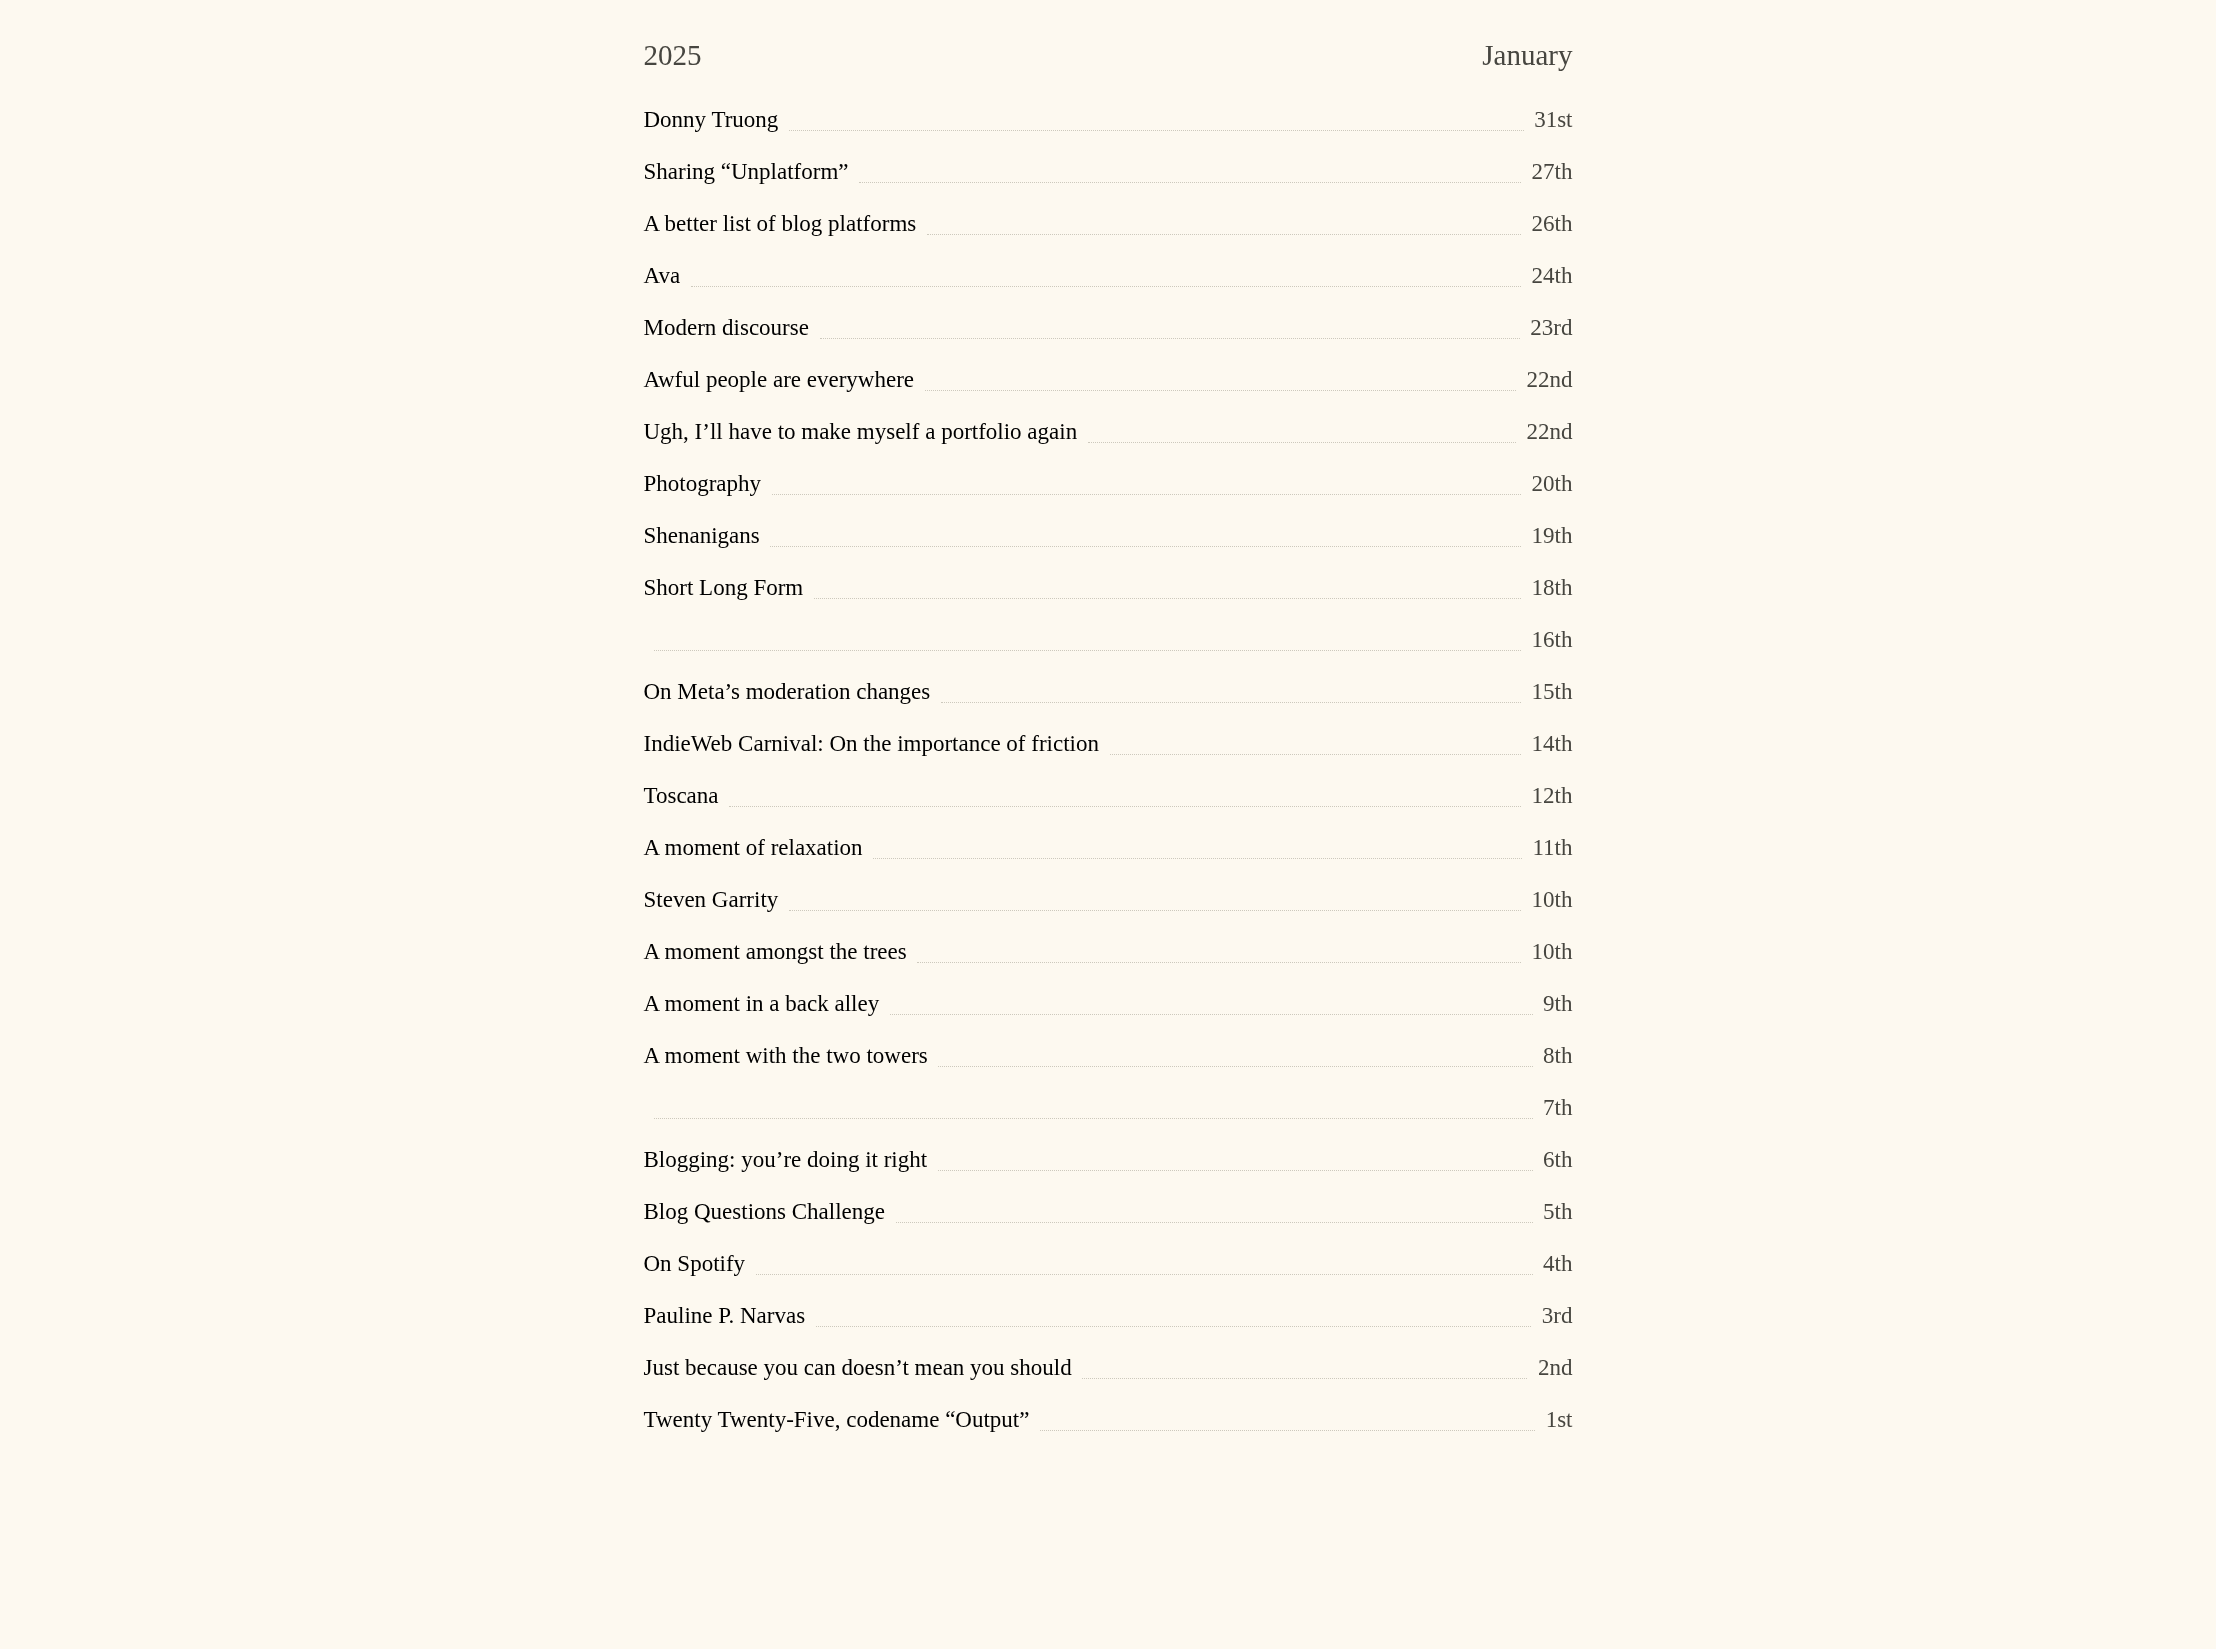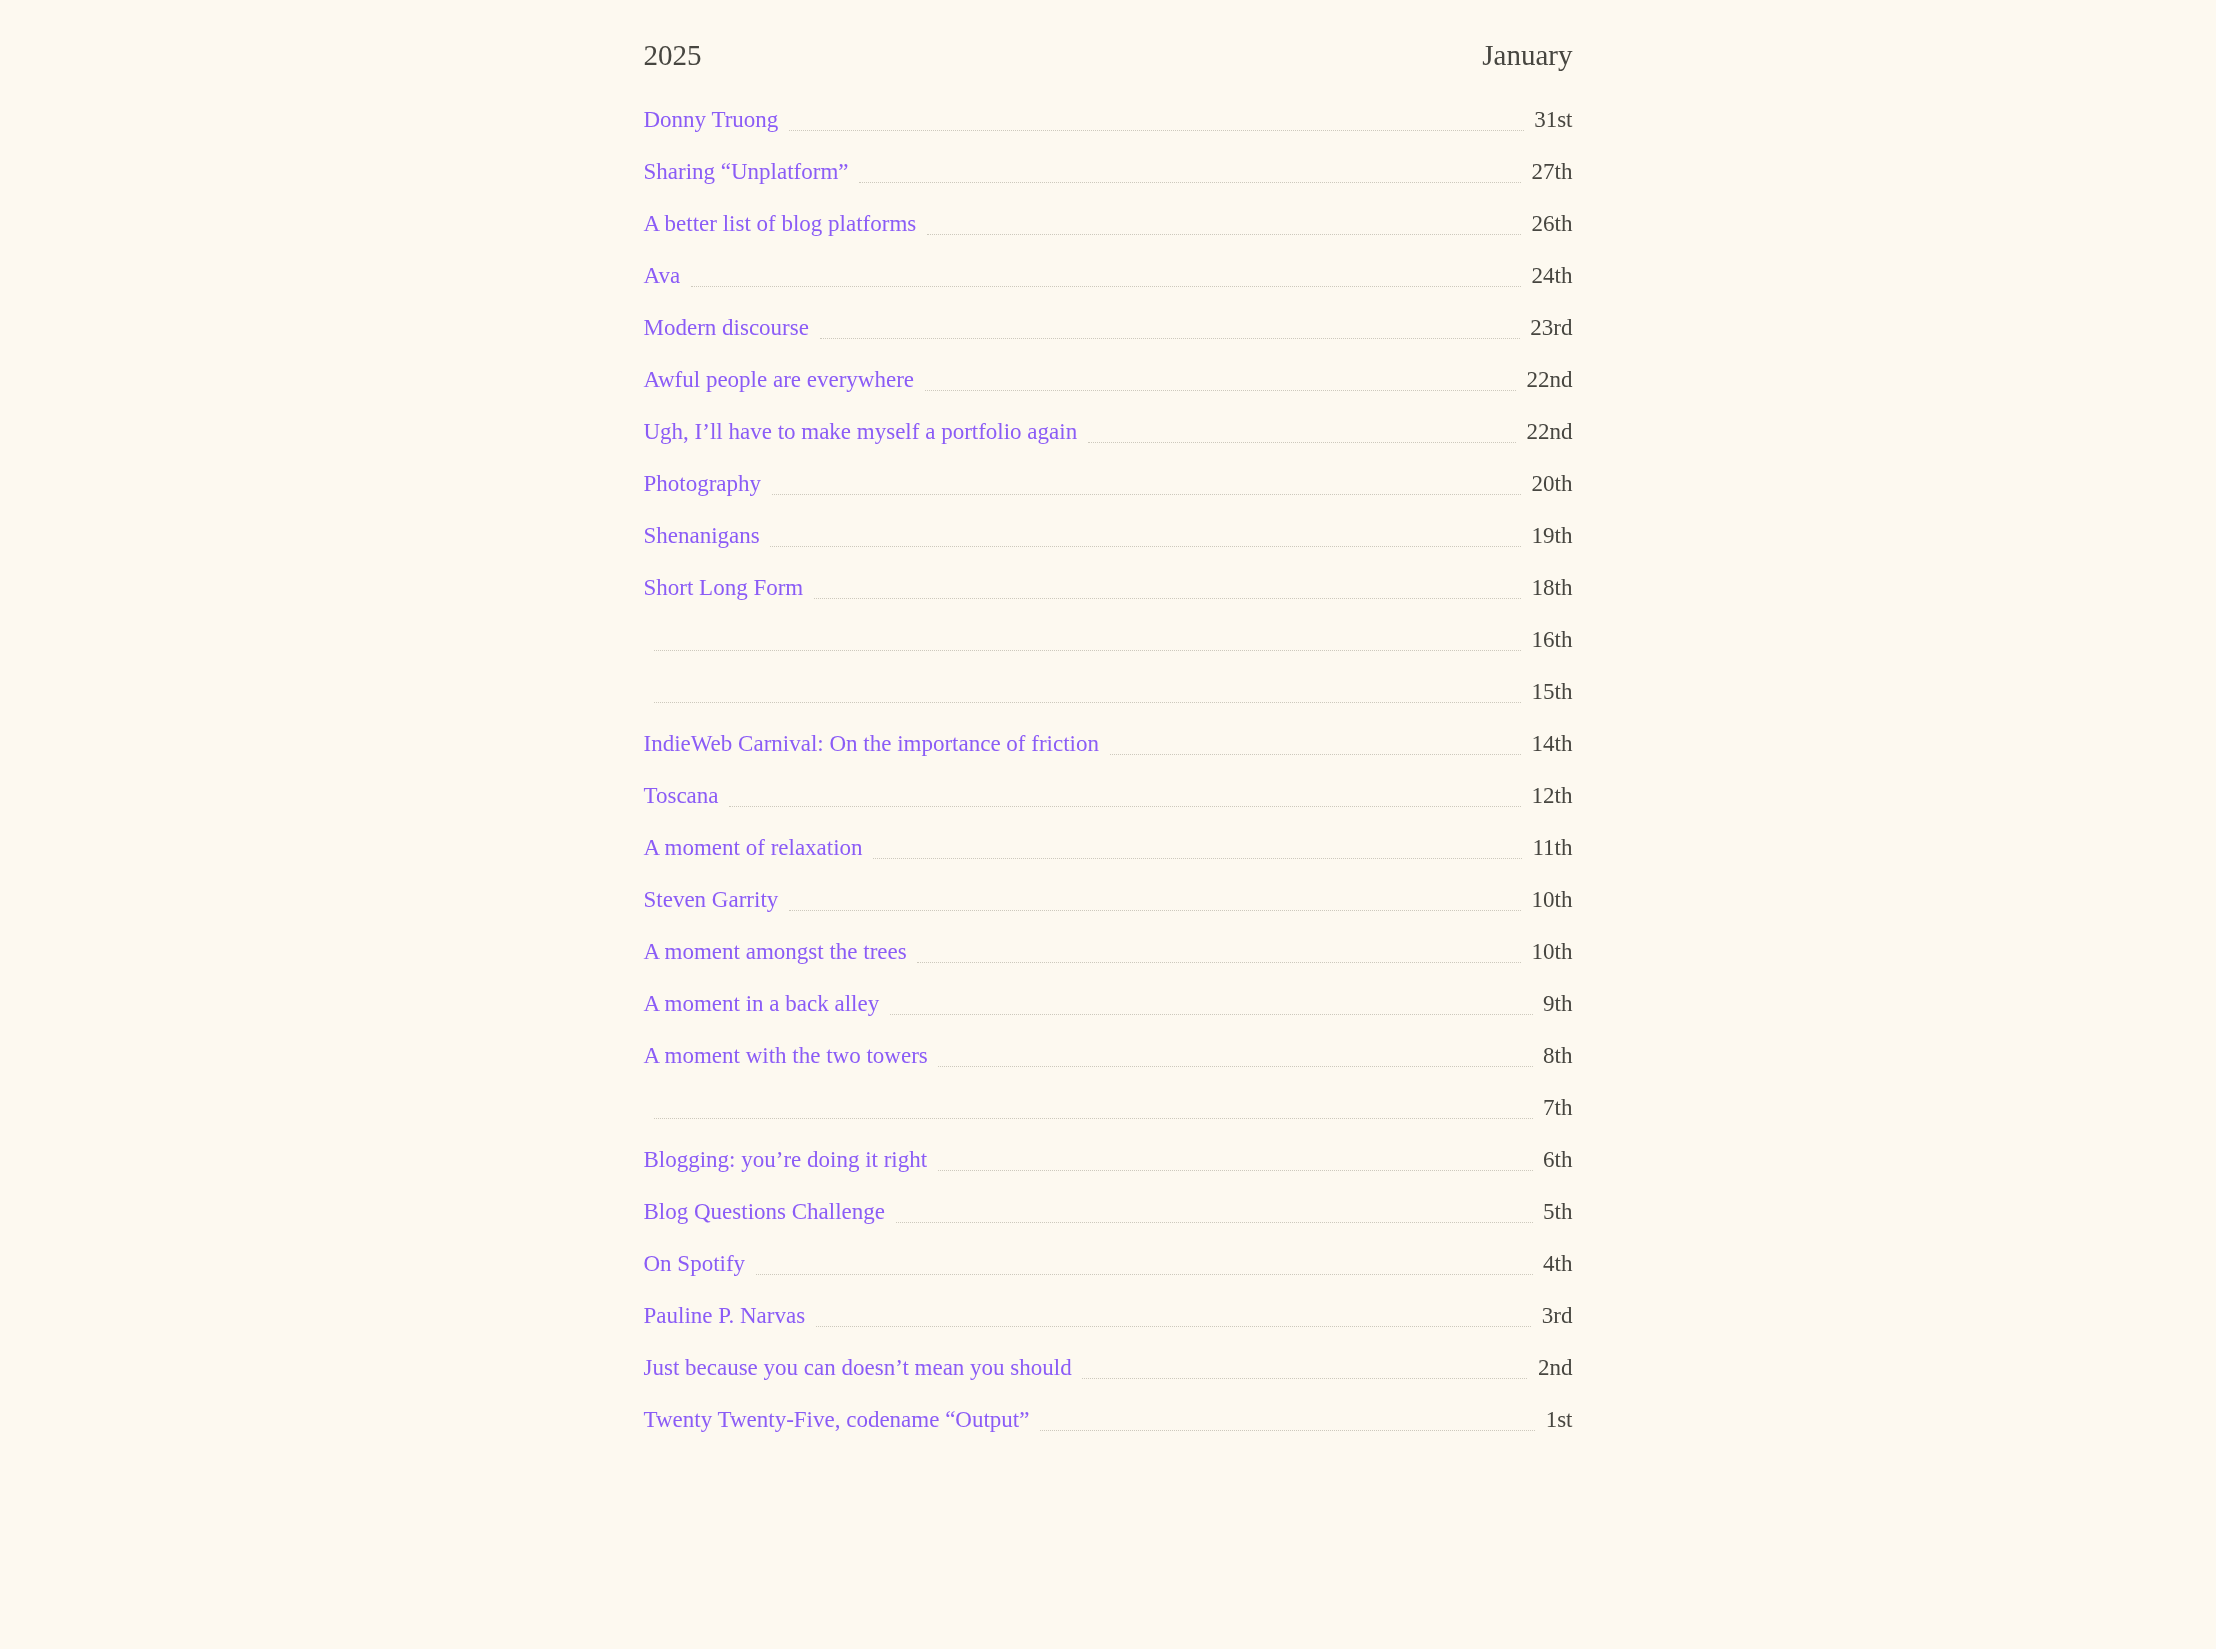"Donny Truong" .title { color: #8b5cf6 -> #000000 }
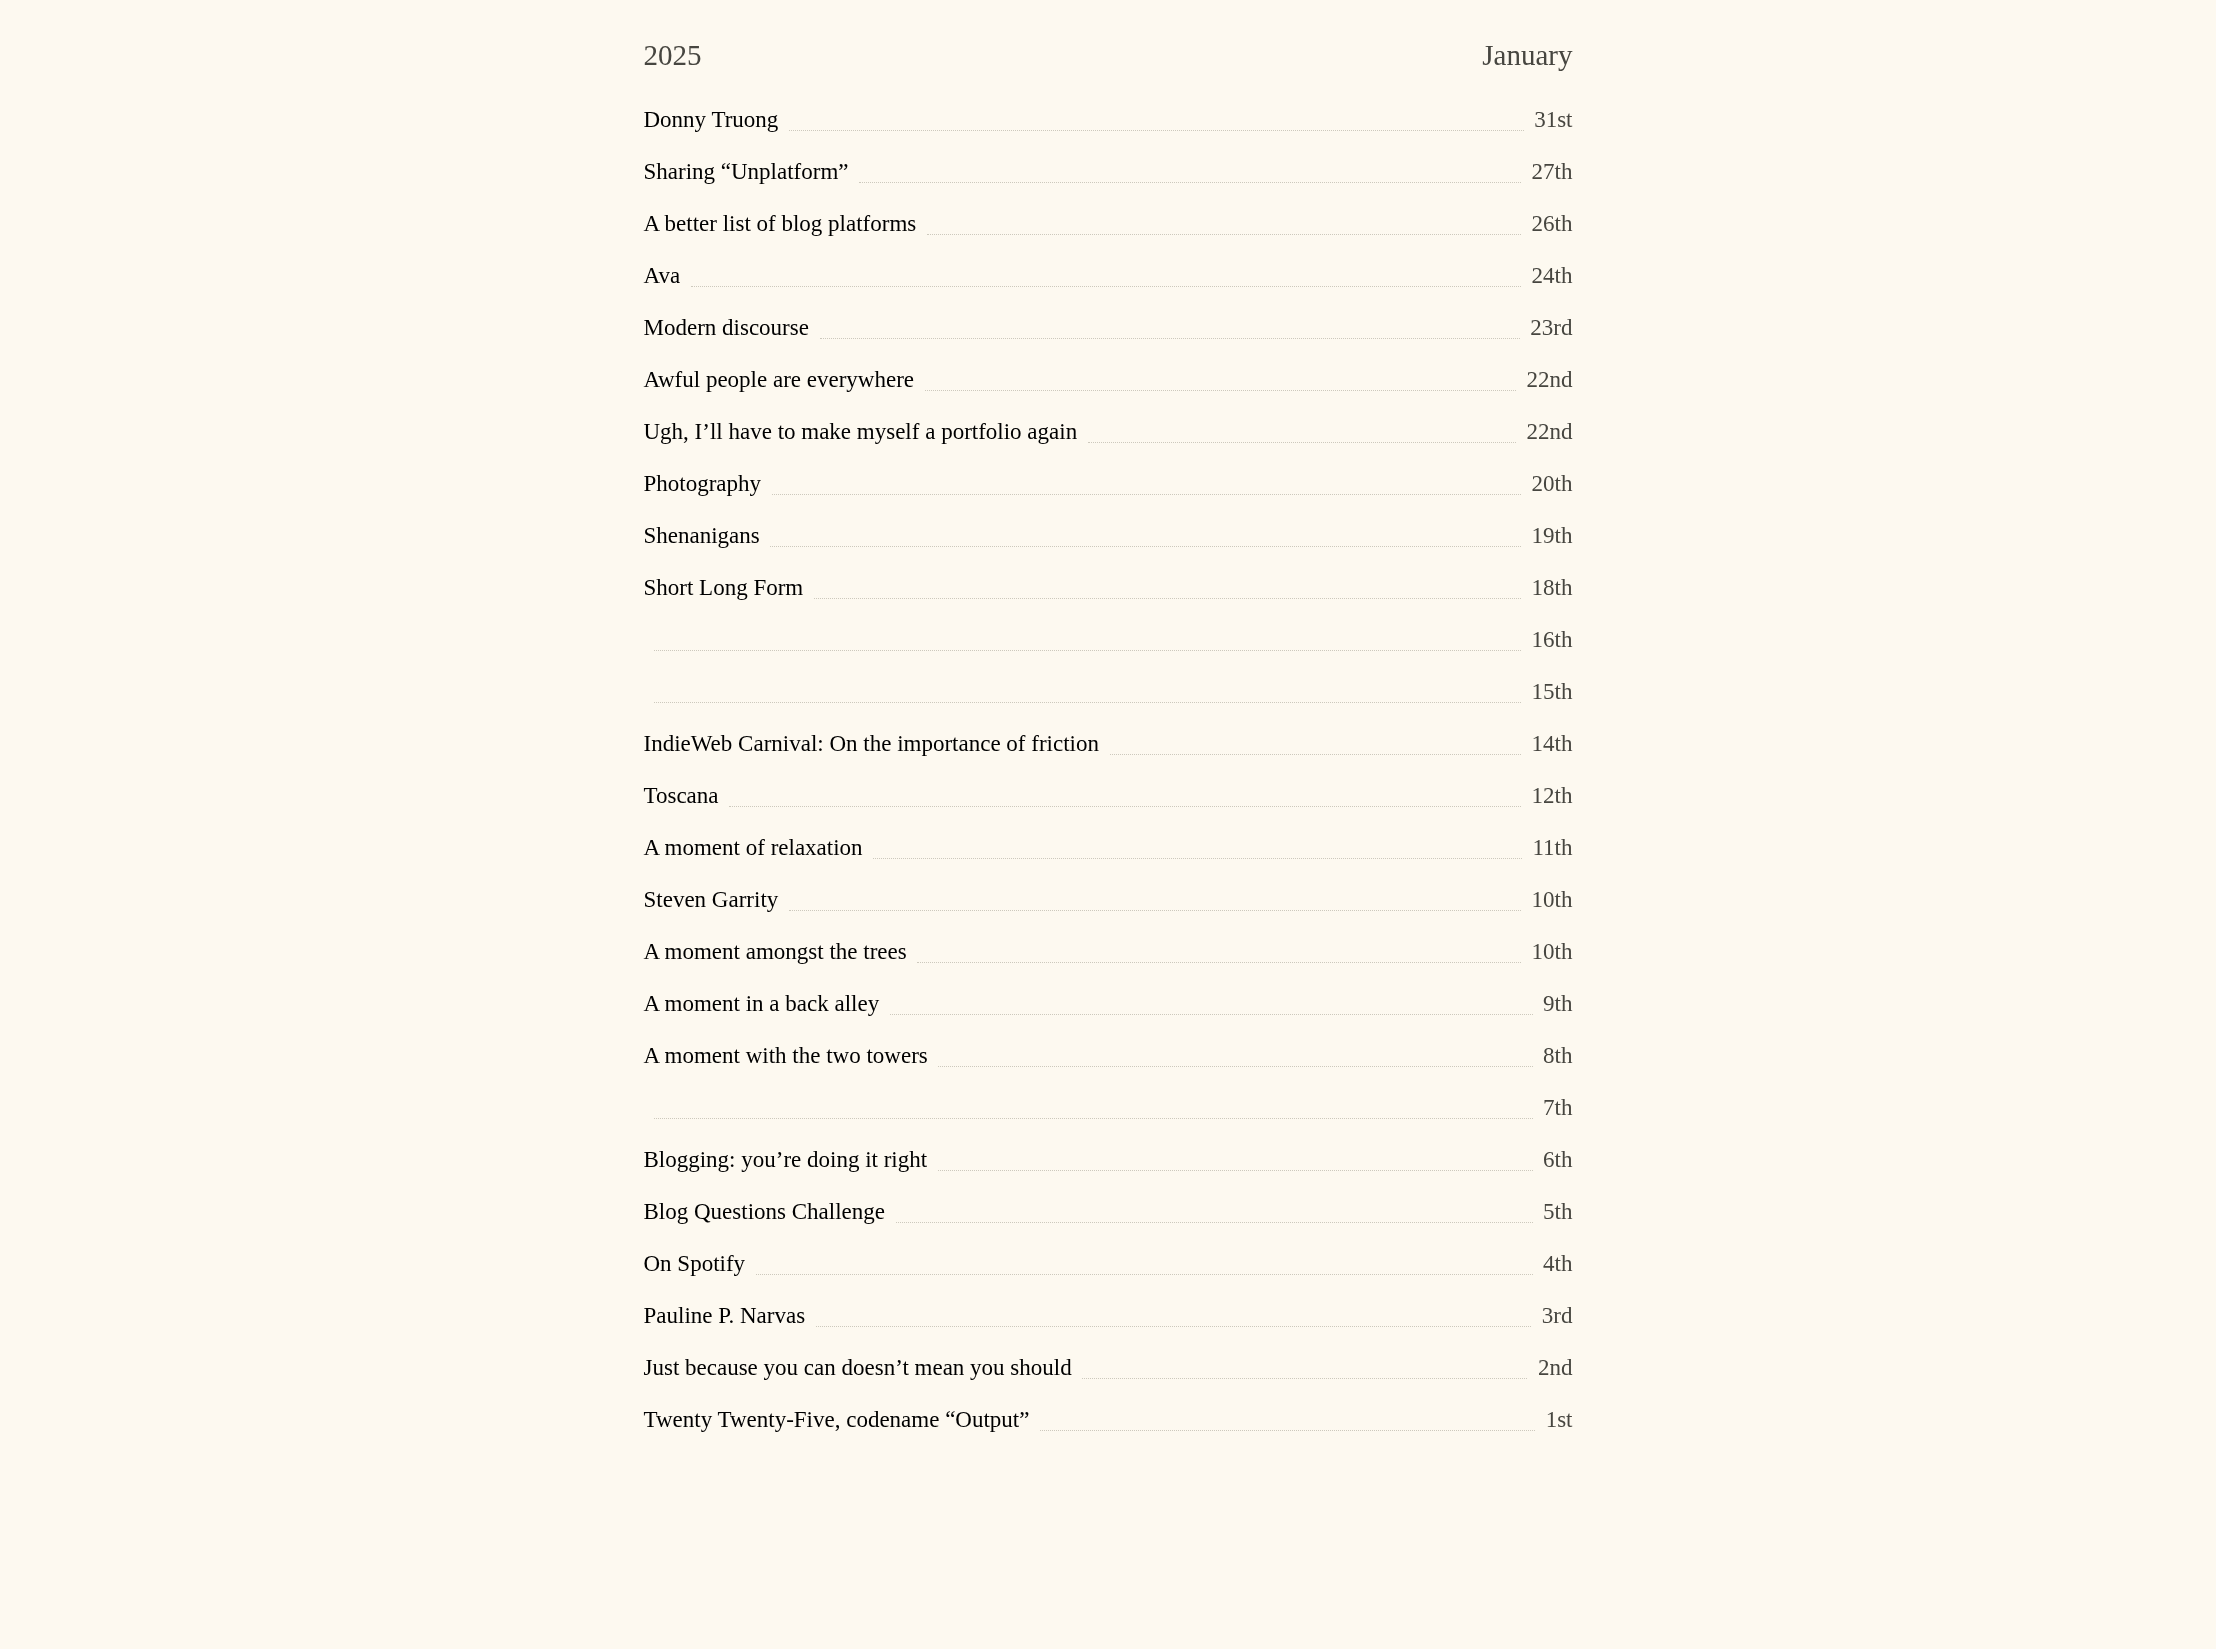"On Meta’s moderation changes" a.title { html: none -> <a>On Meta’s moderation changes</a> }
